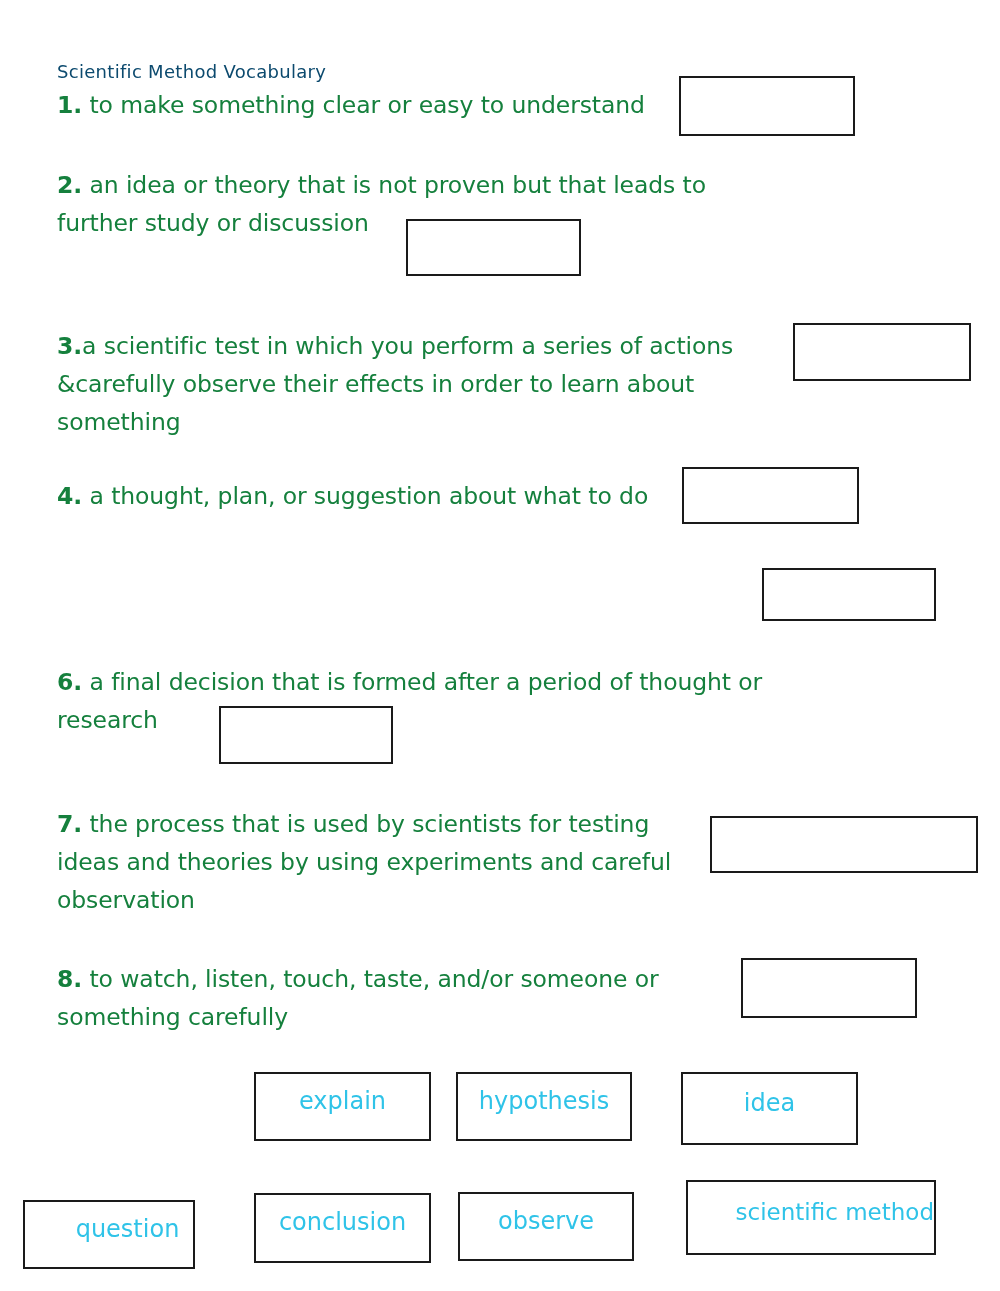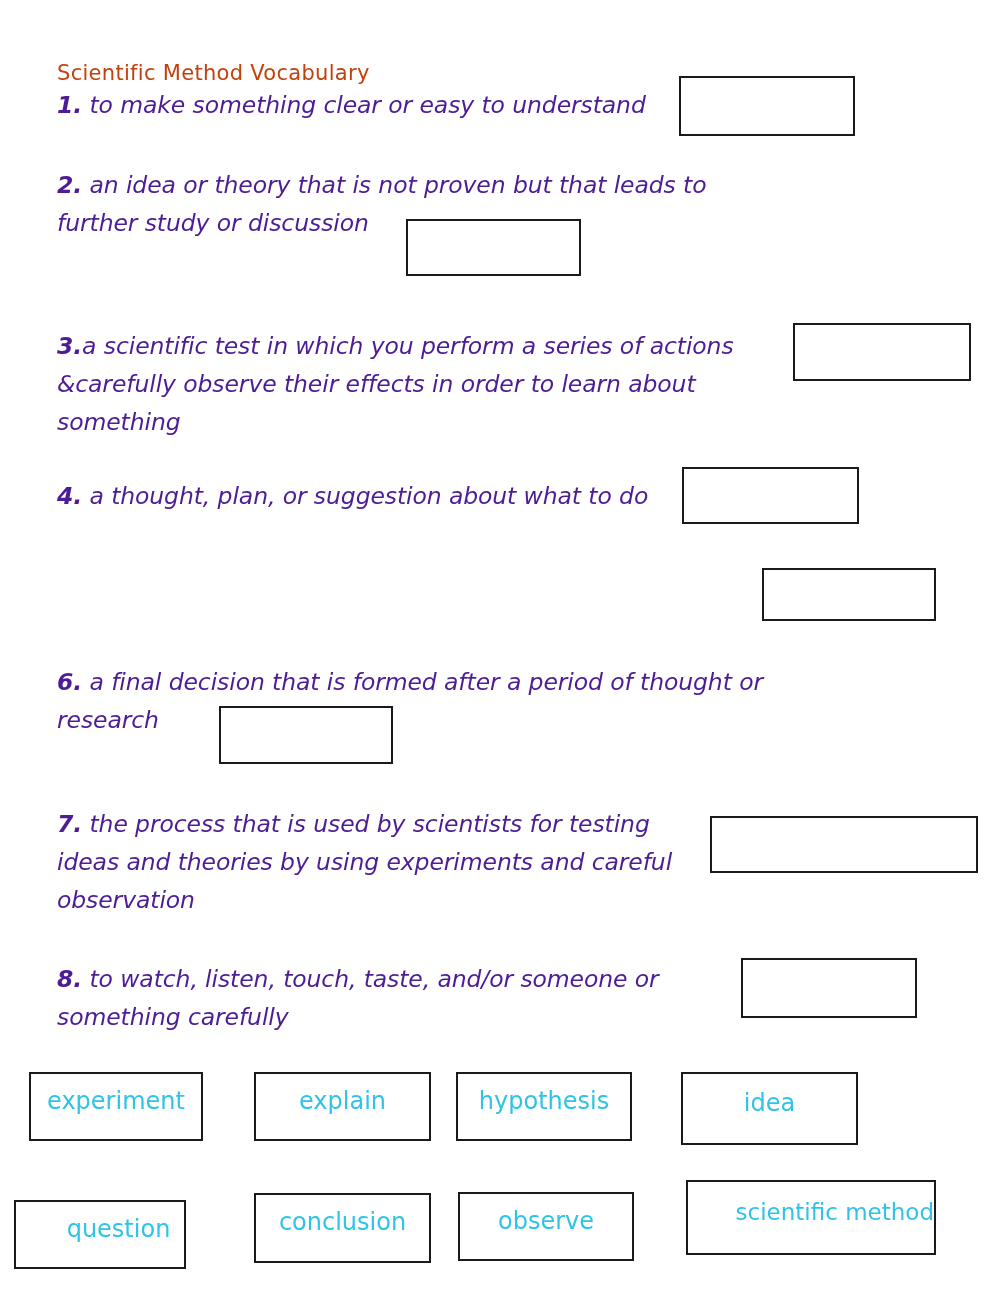"Scientific Method Vocabulary" .worksheet-title { color: #c2410c -> #0c4a6e; font-size: 21px -> 18px }
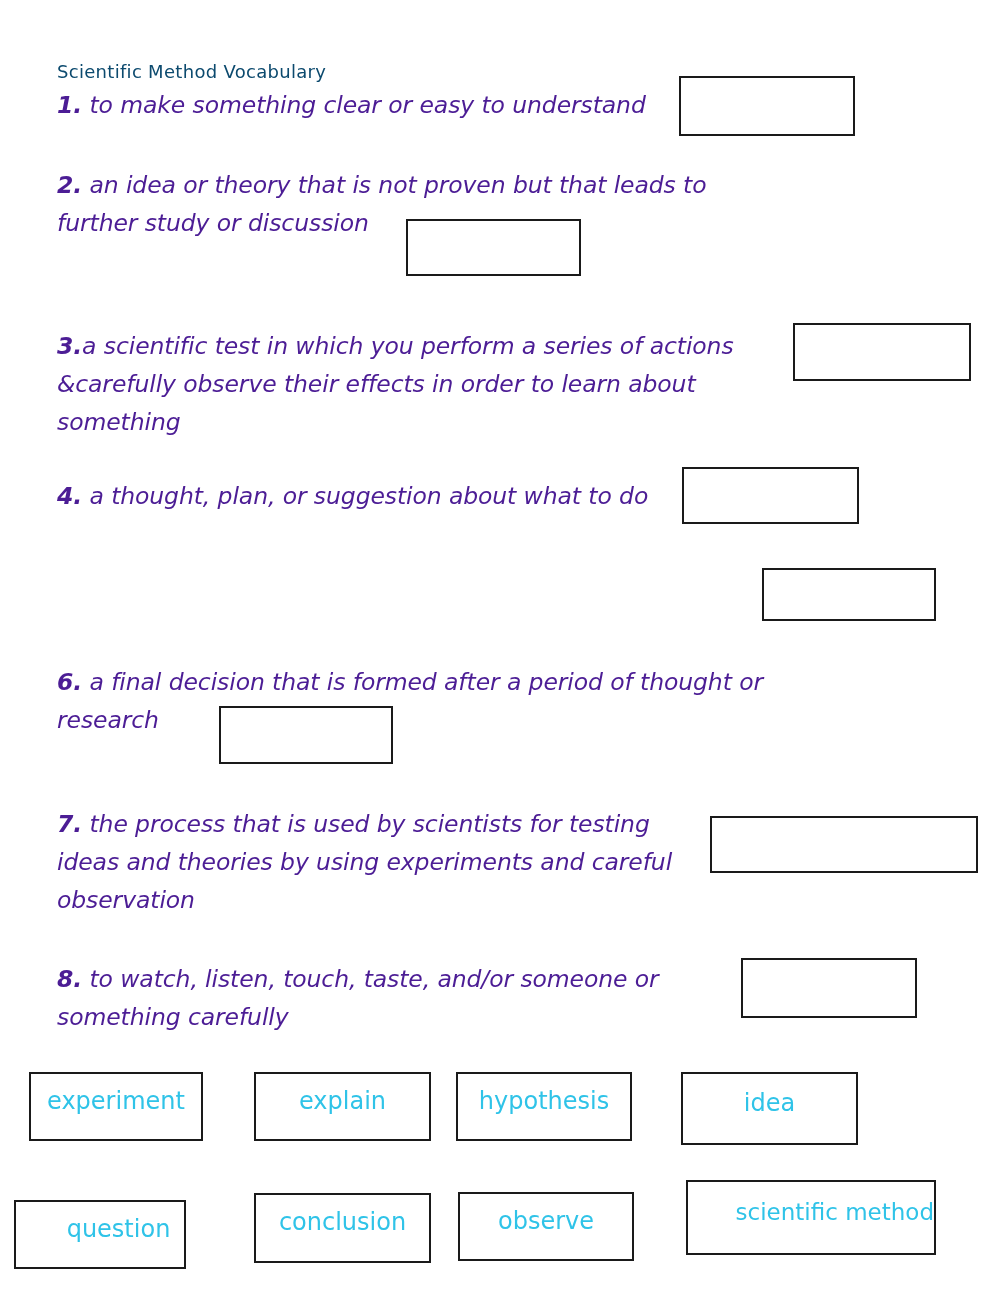"1. to make something clear" .question { color: #4c1d95 -> #15803d; font-style: italic -> none }
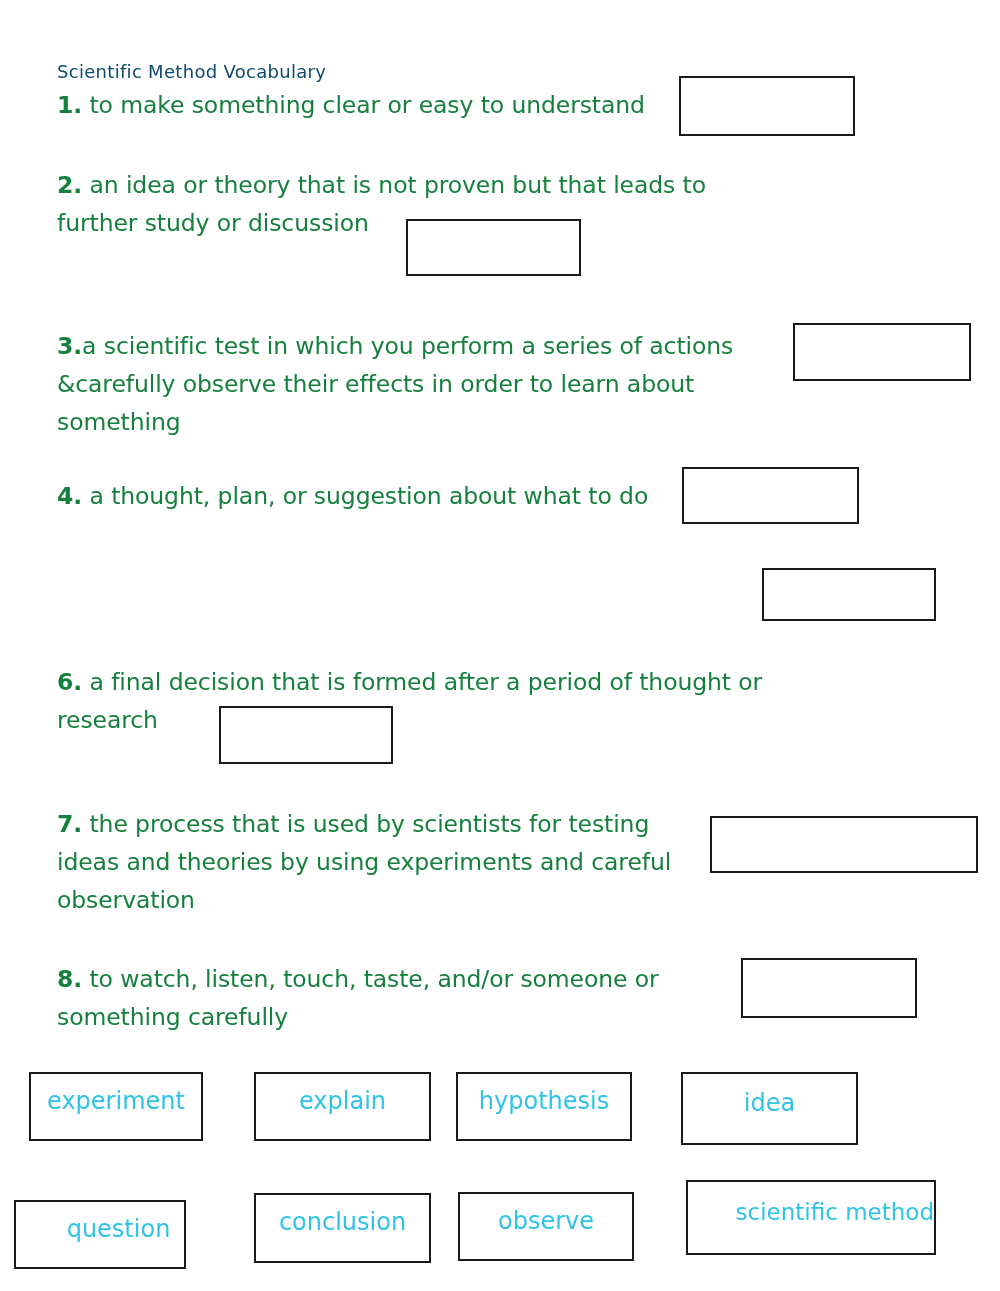"experiment" div.word-box { html: <div> <span>experiment</span> </div> -> none }
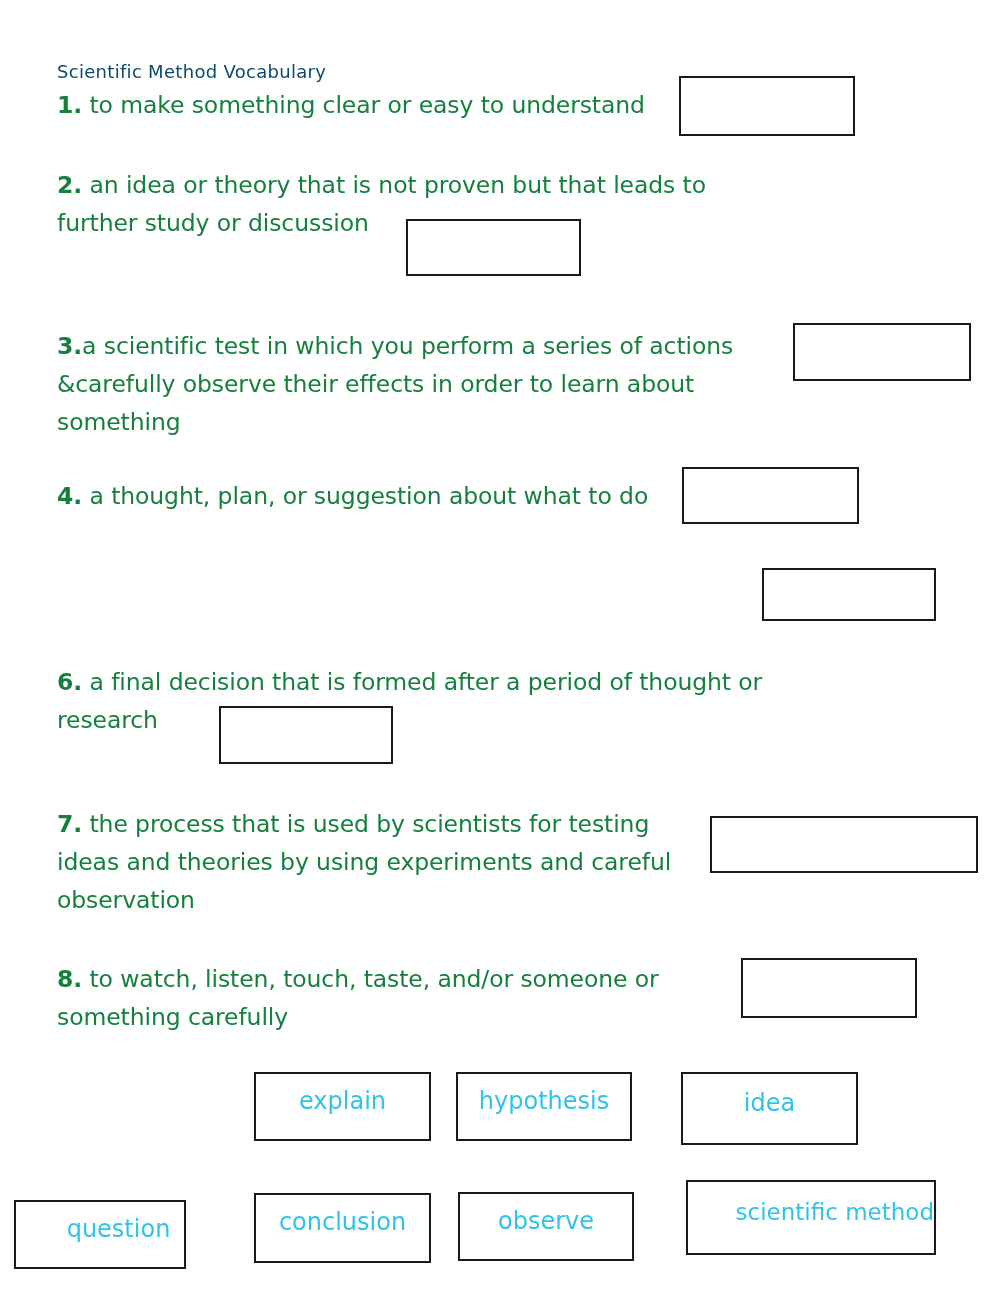"question" div.word-box { left: 14px -> 23px }
